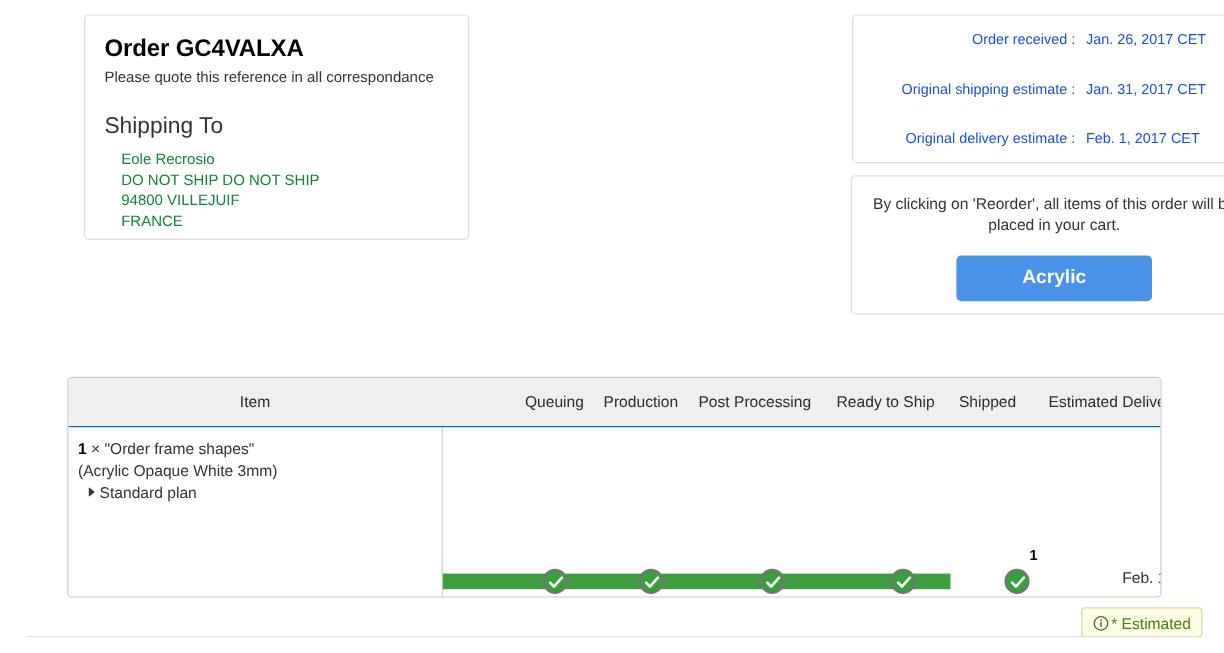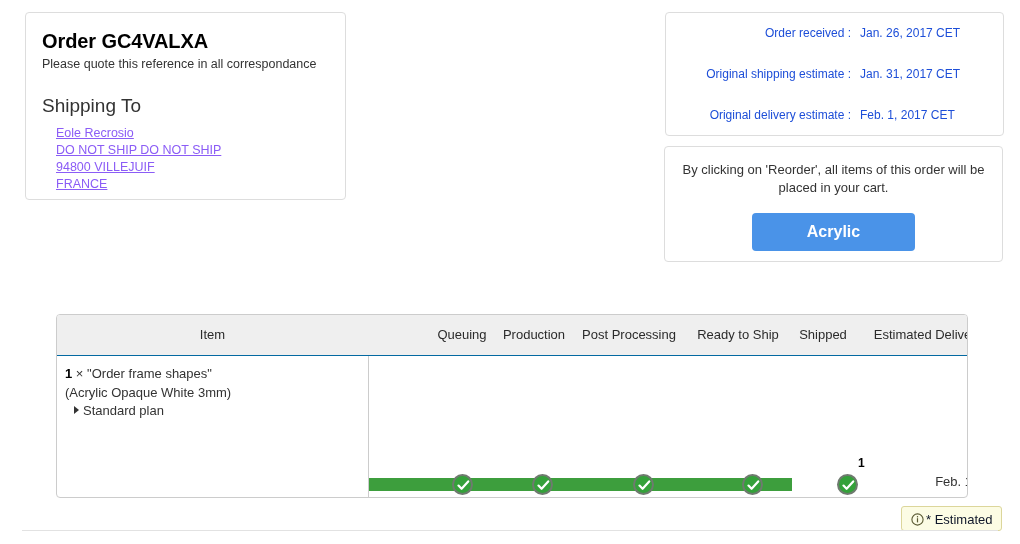"Order GC4VALXA" .panel { margin-left: none -> 45px }
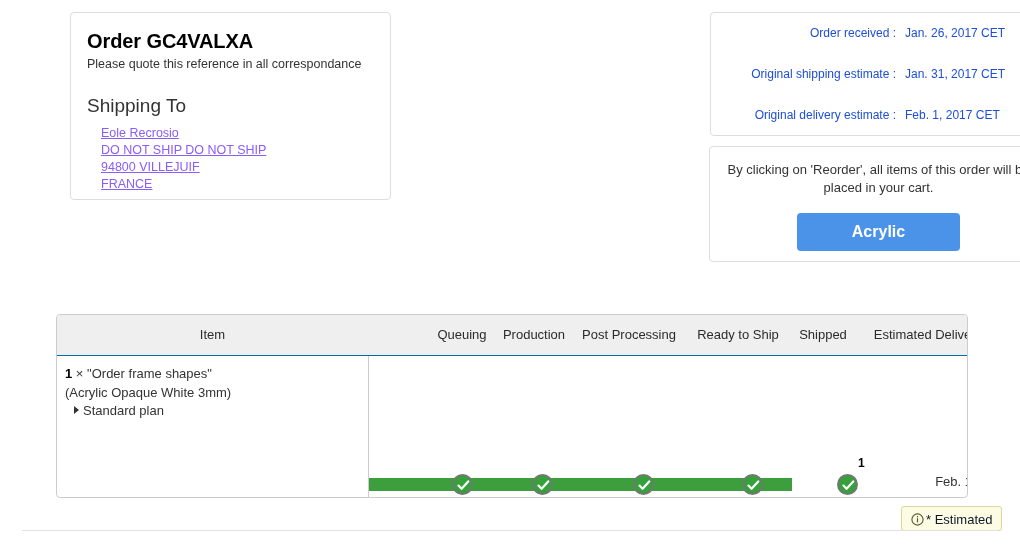"Eole Recrosio" .address-line { color: #8b5cf6 -> #15803d; text-decoration: underline -> none }
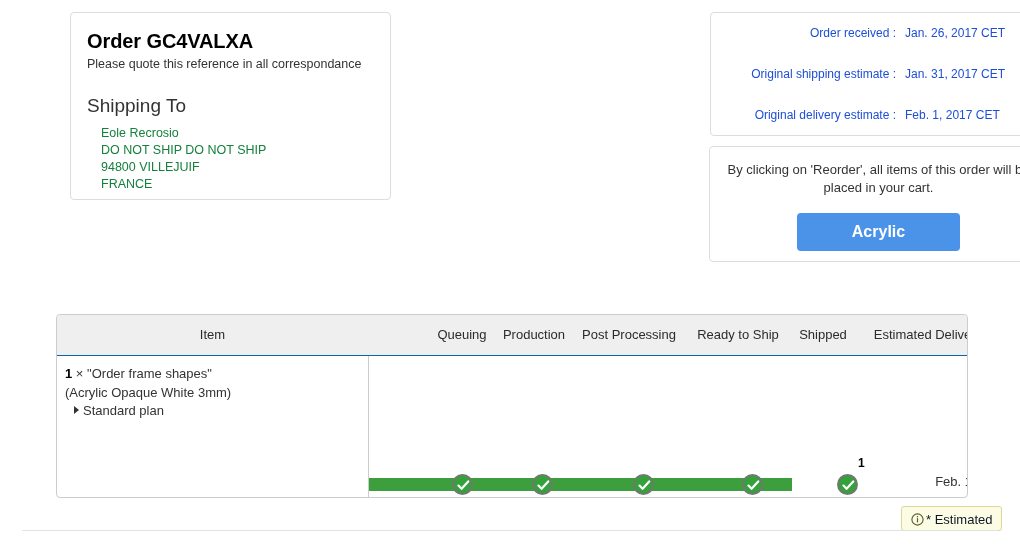"* Estimated" #estimated-badge { color: #0f172a -> #4d7c0f }
